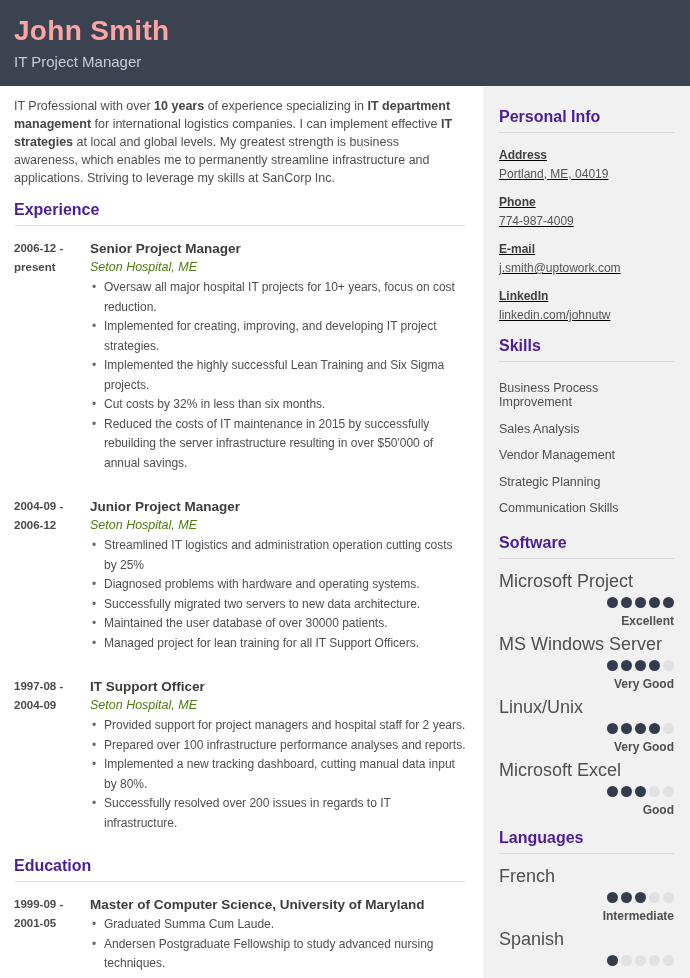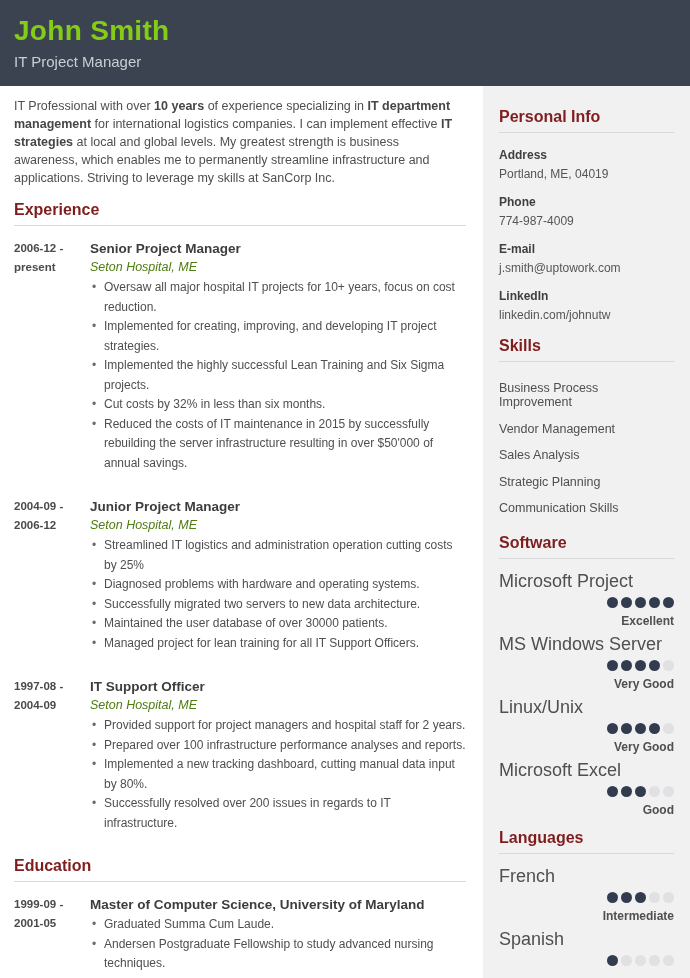"John Smith" .name { color: #84cc16 -> #fca5a5 }
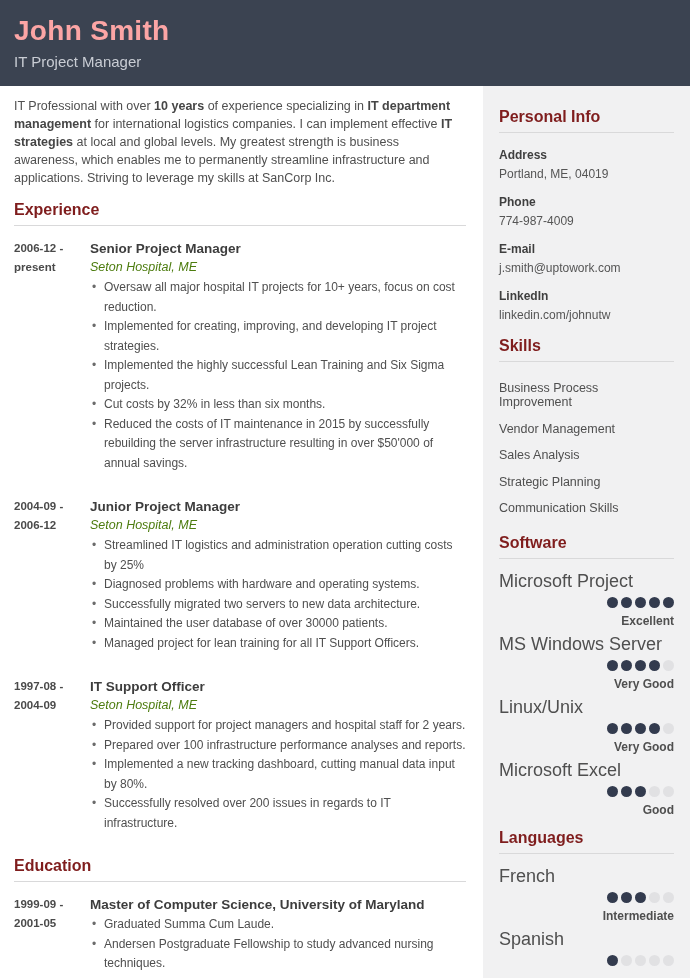"Personal Info" .section-heading { color: #7f1d1d -> #4c1d95 }
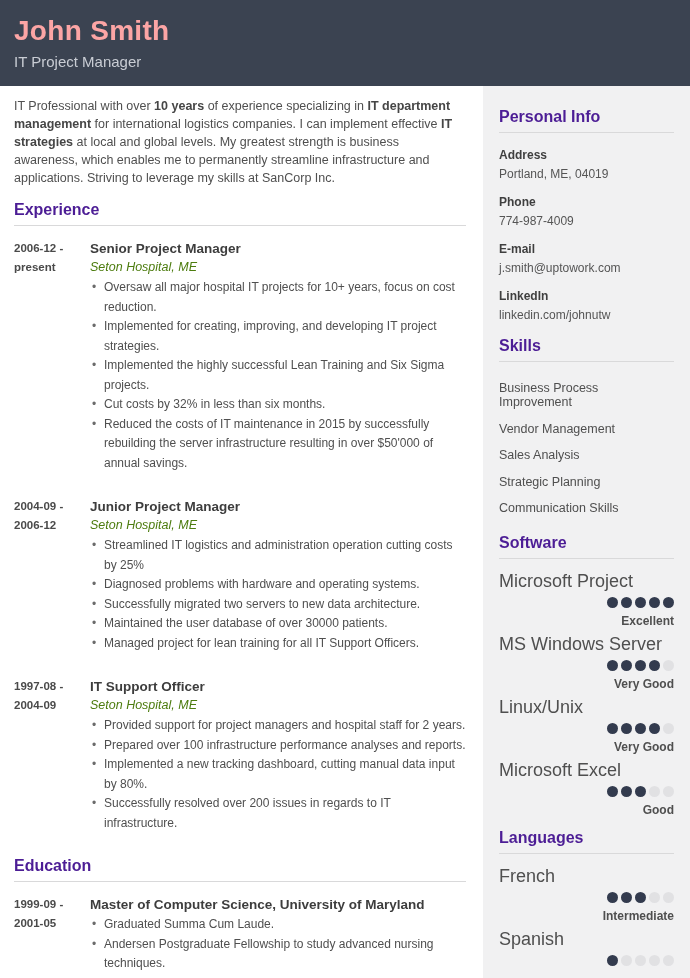"Address" .field { text-decoration: none -> underline }
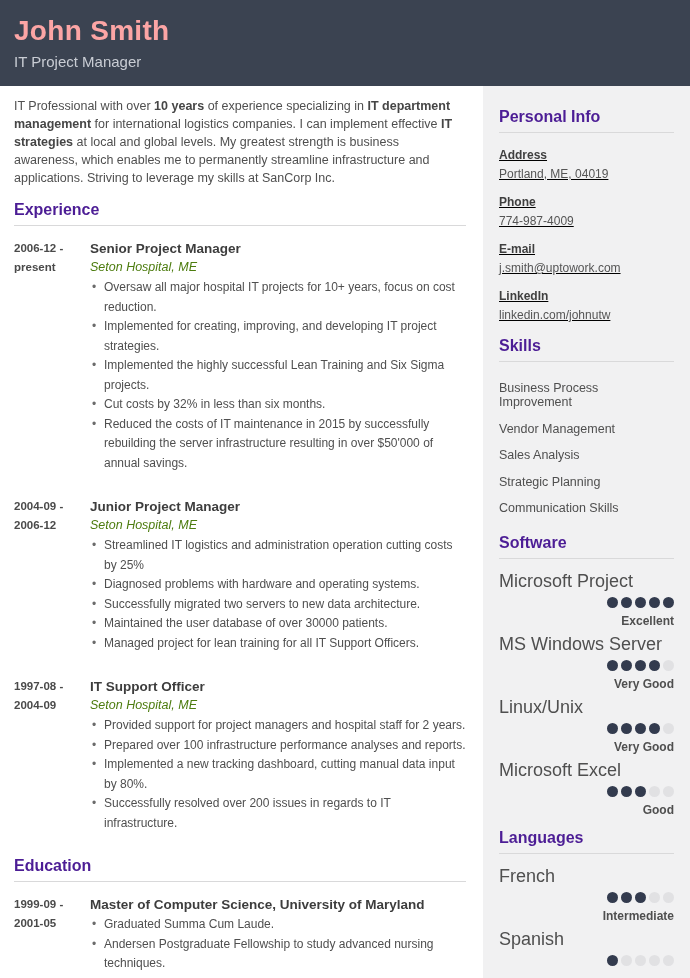"Vendor Management" div.skill-item { order: before "Sales Analysis" -> after "Sales Analysis" }
